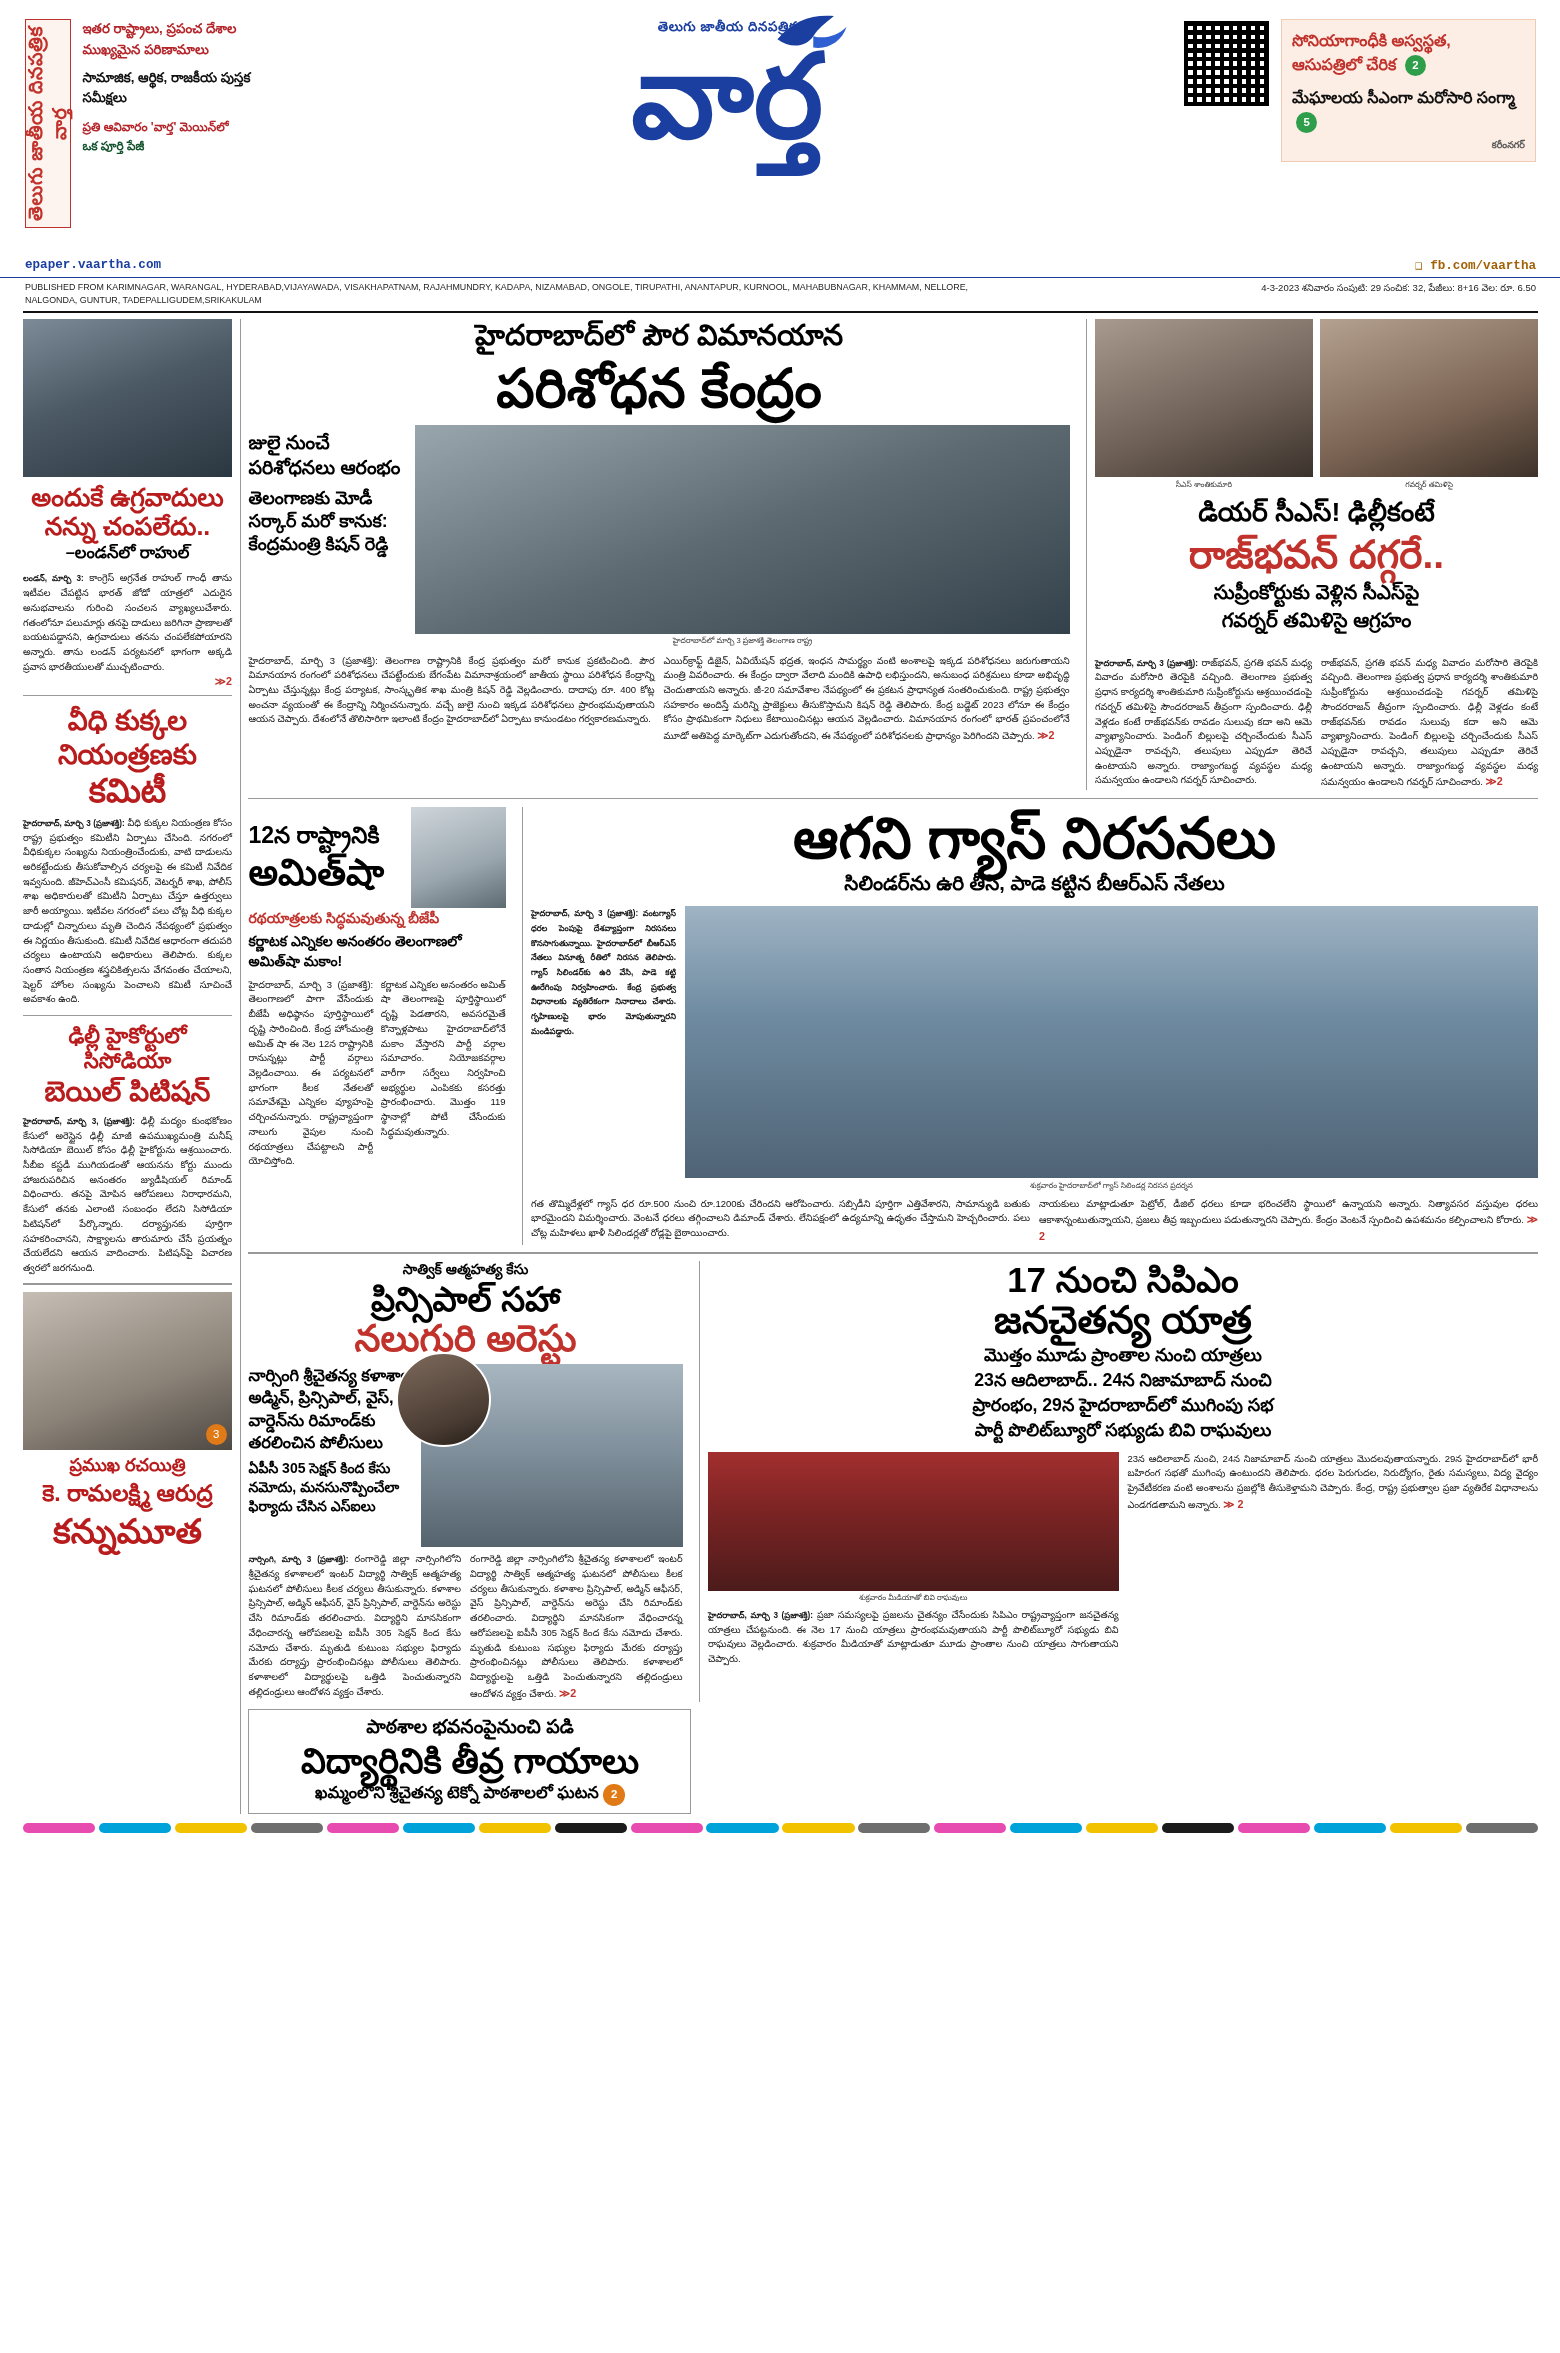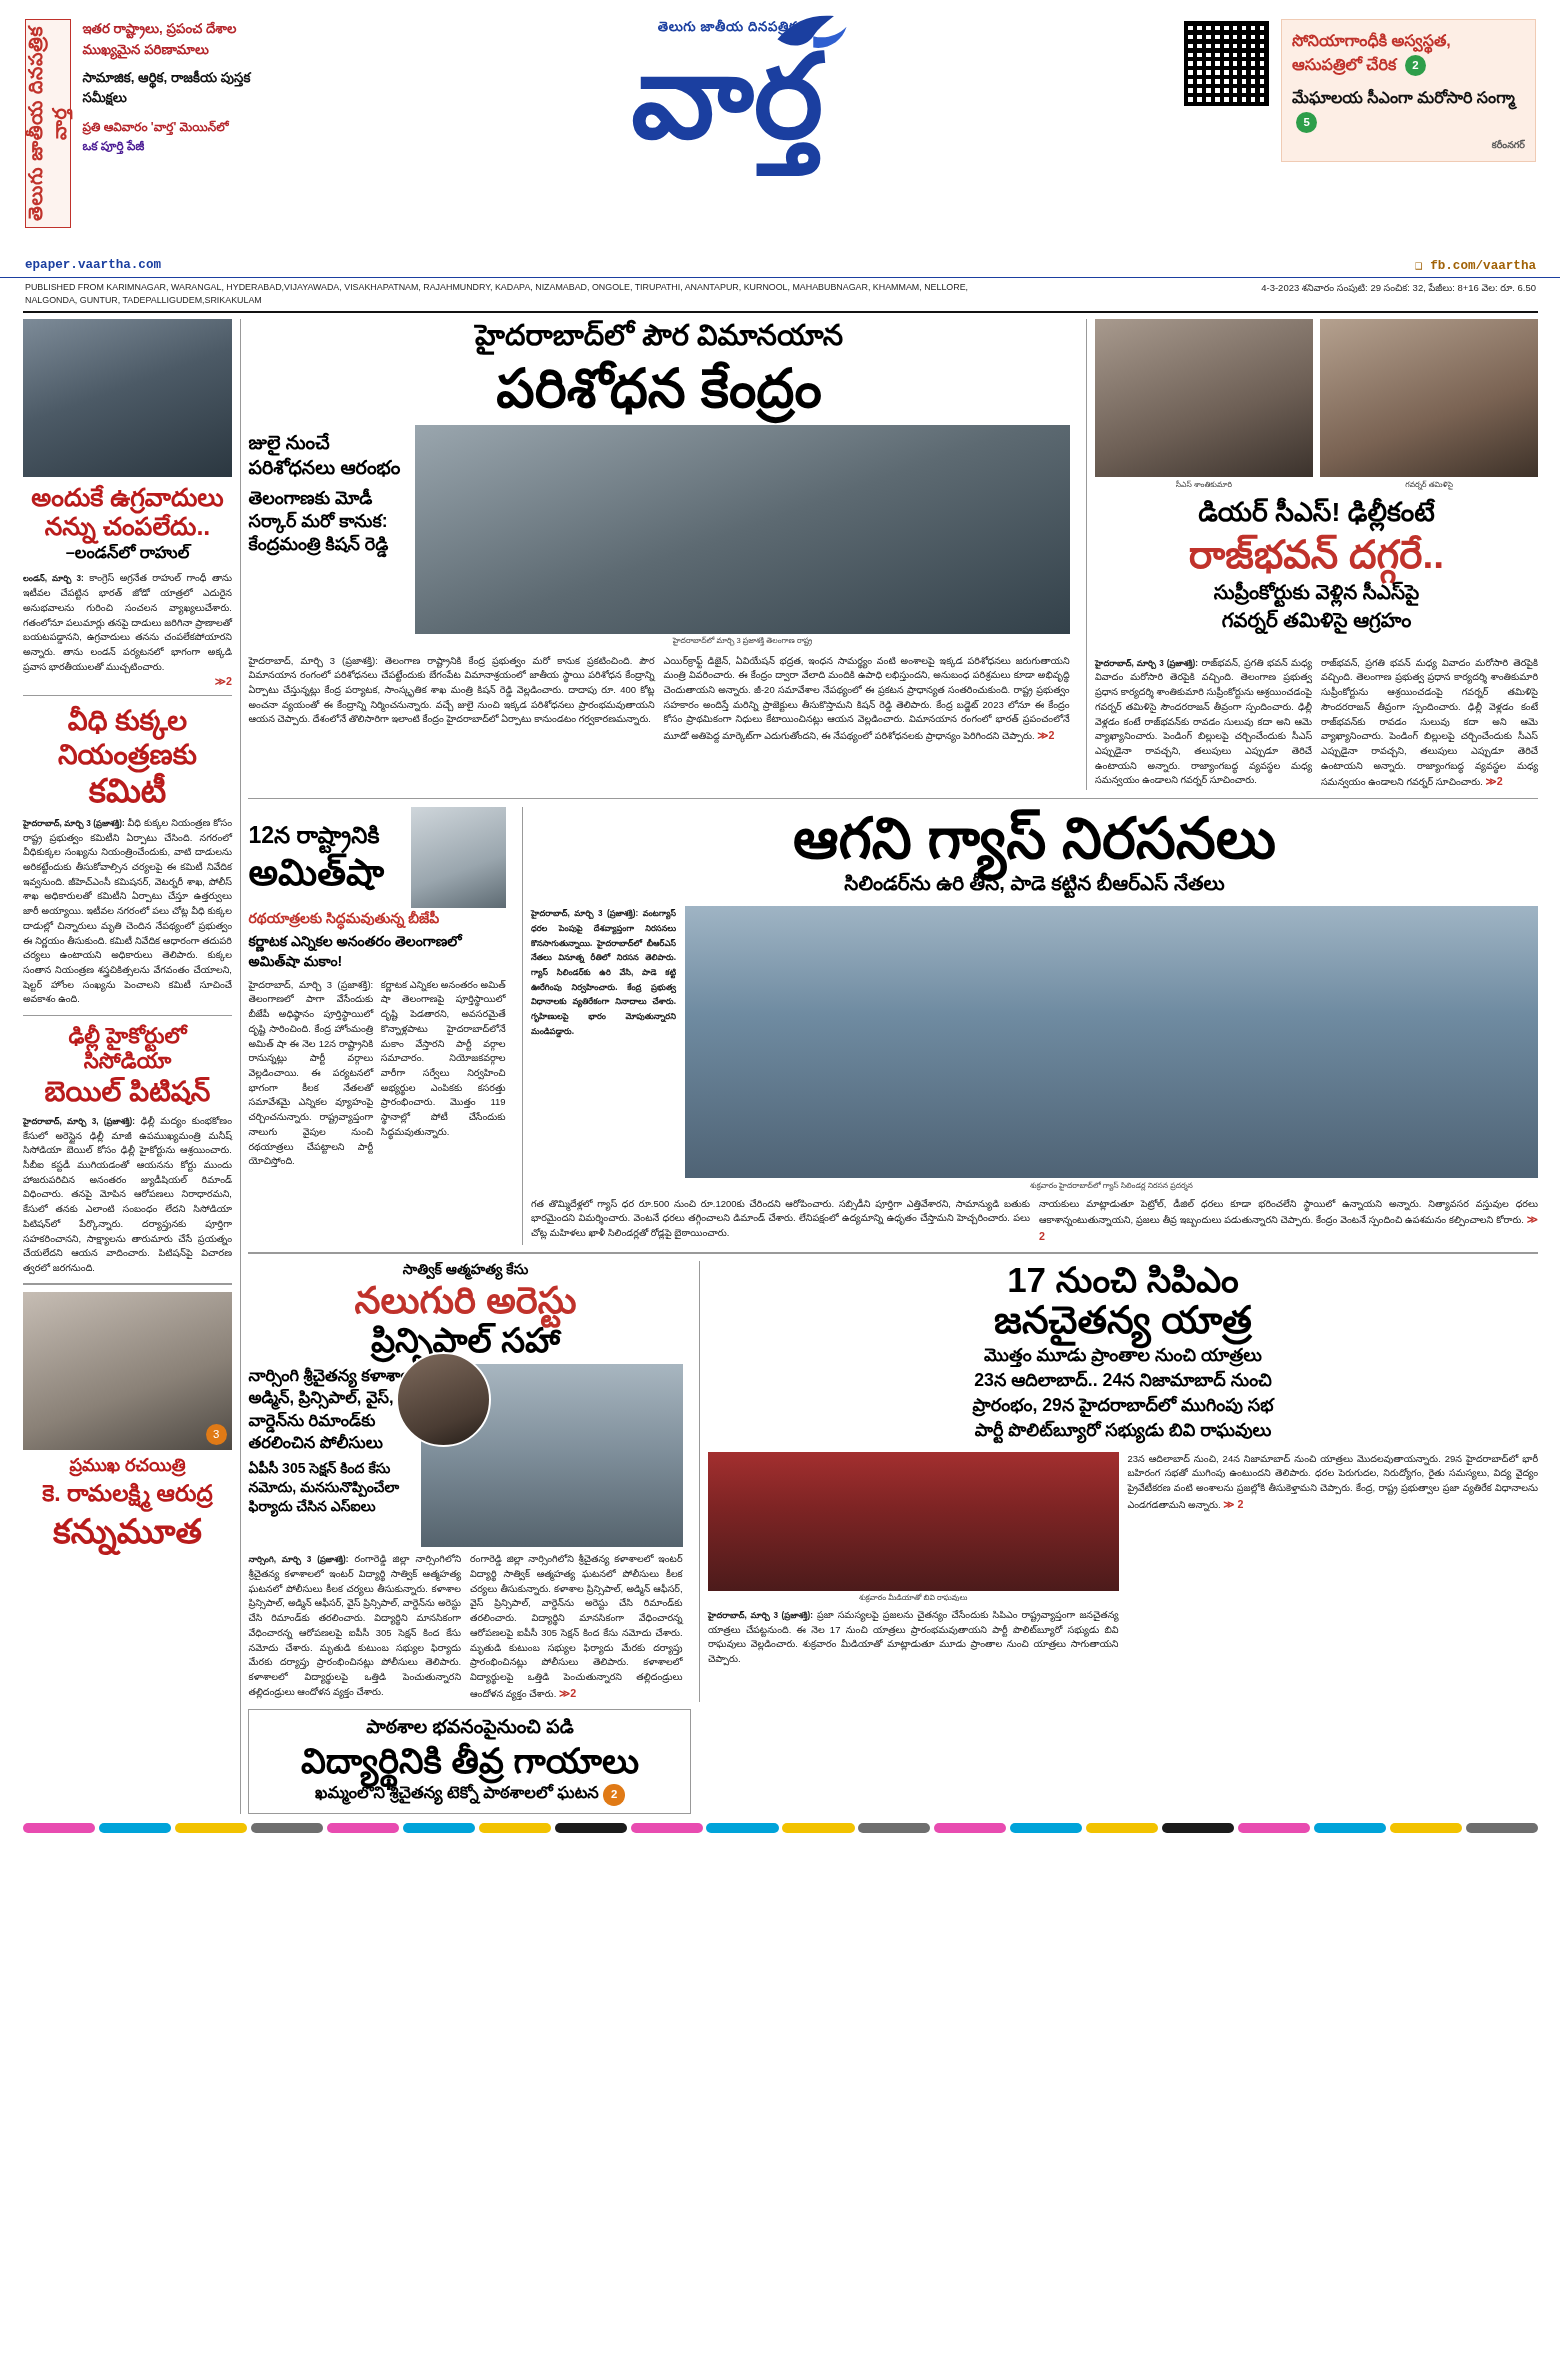"ఒక పూర్తి పేజీ" .mast-promos .line5 { color: #4c1d95 -> #14532d }
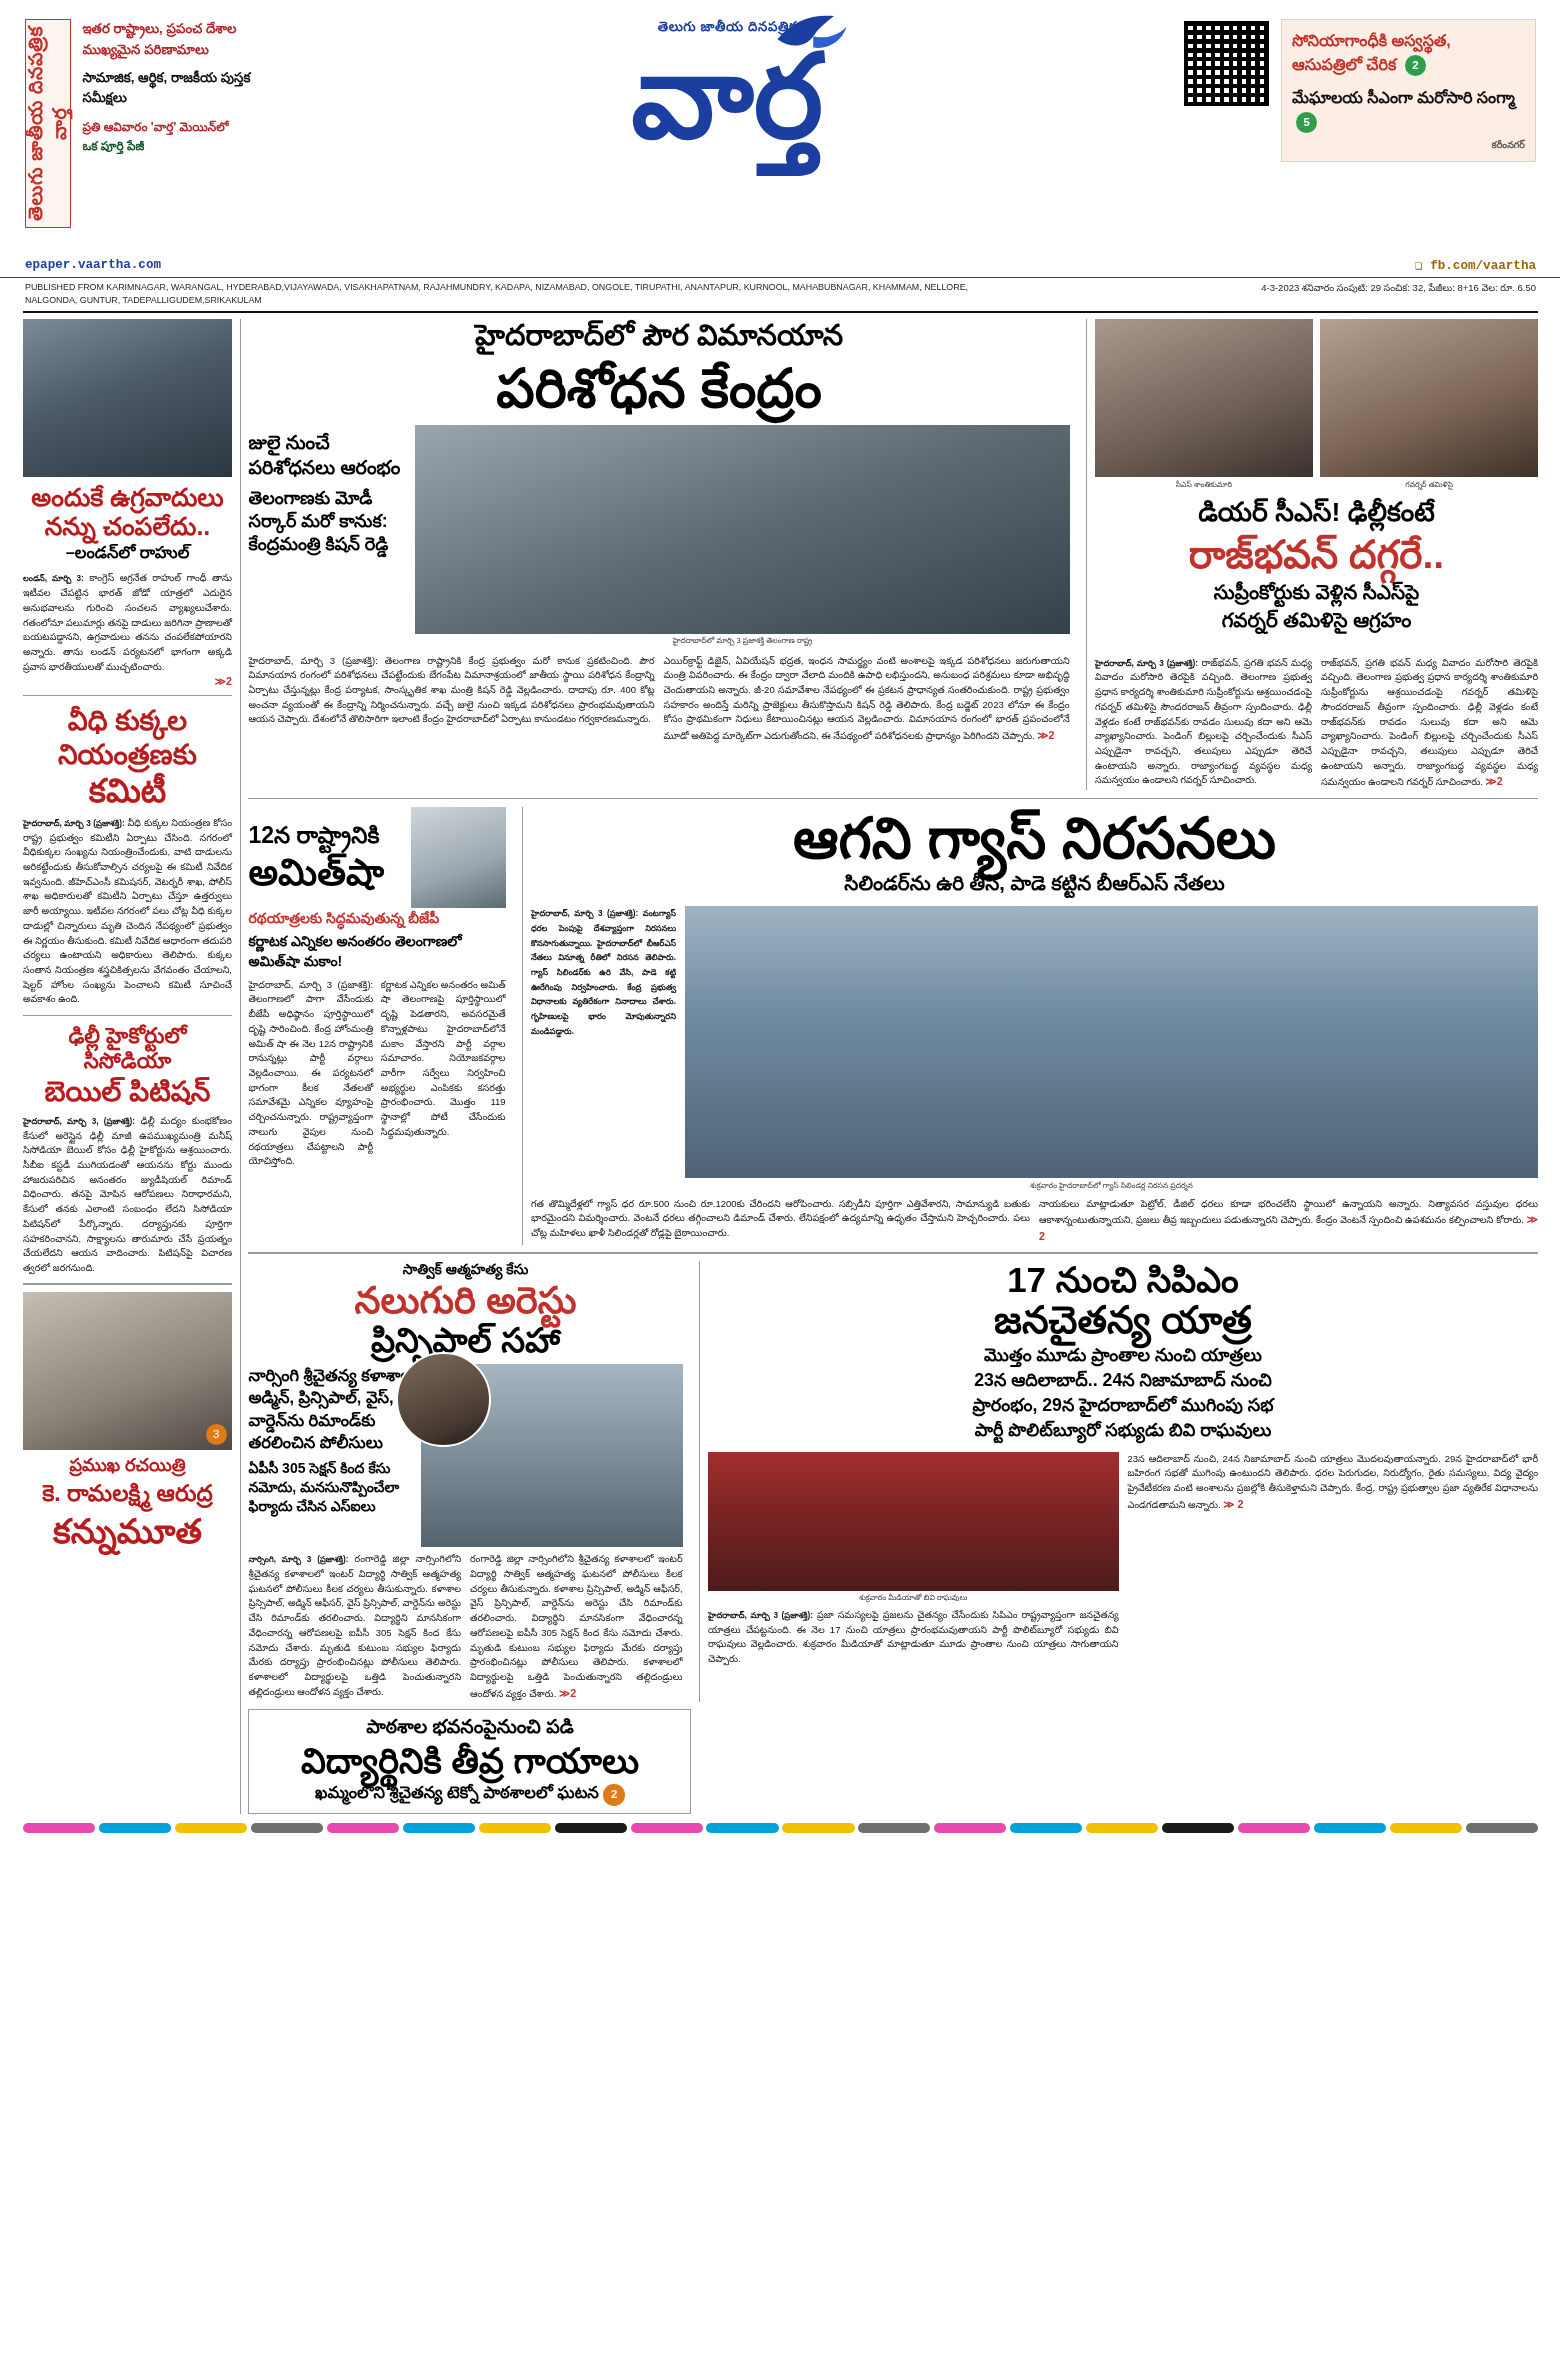"నలుగురి అరెస్టు" div.ctr { order: before "ప్రిన్సిపాల్ సహా" -> after "ప్రిన్సిపాల్ సహా" }
